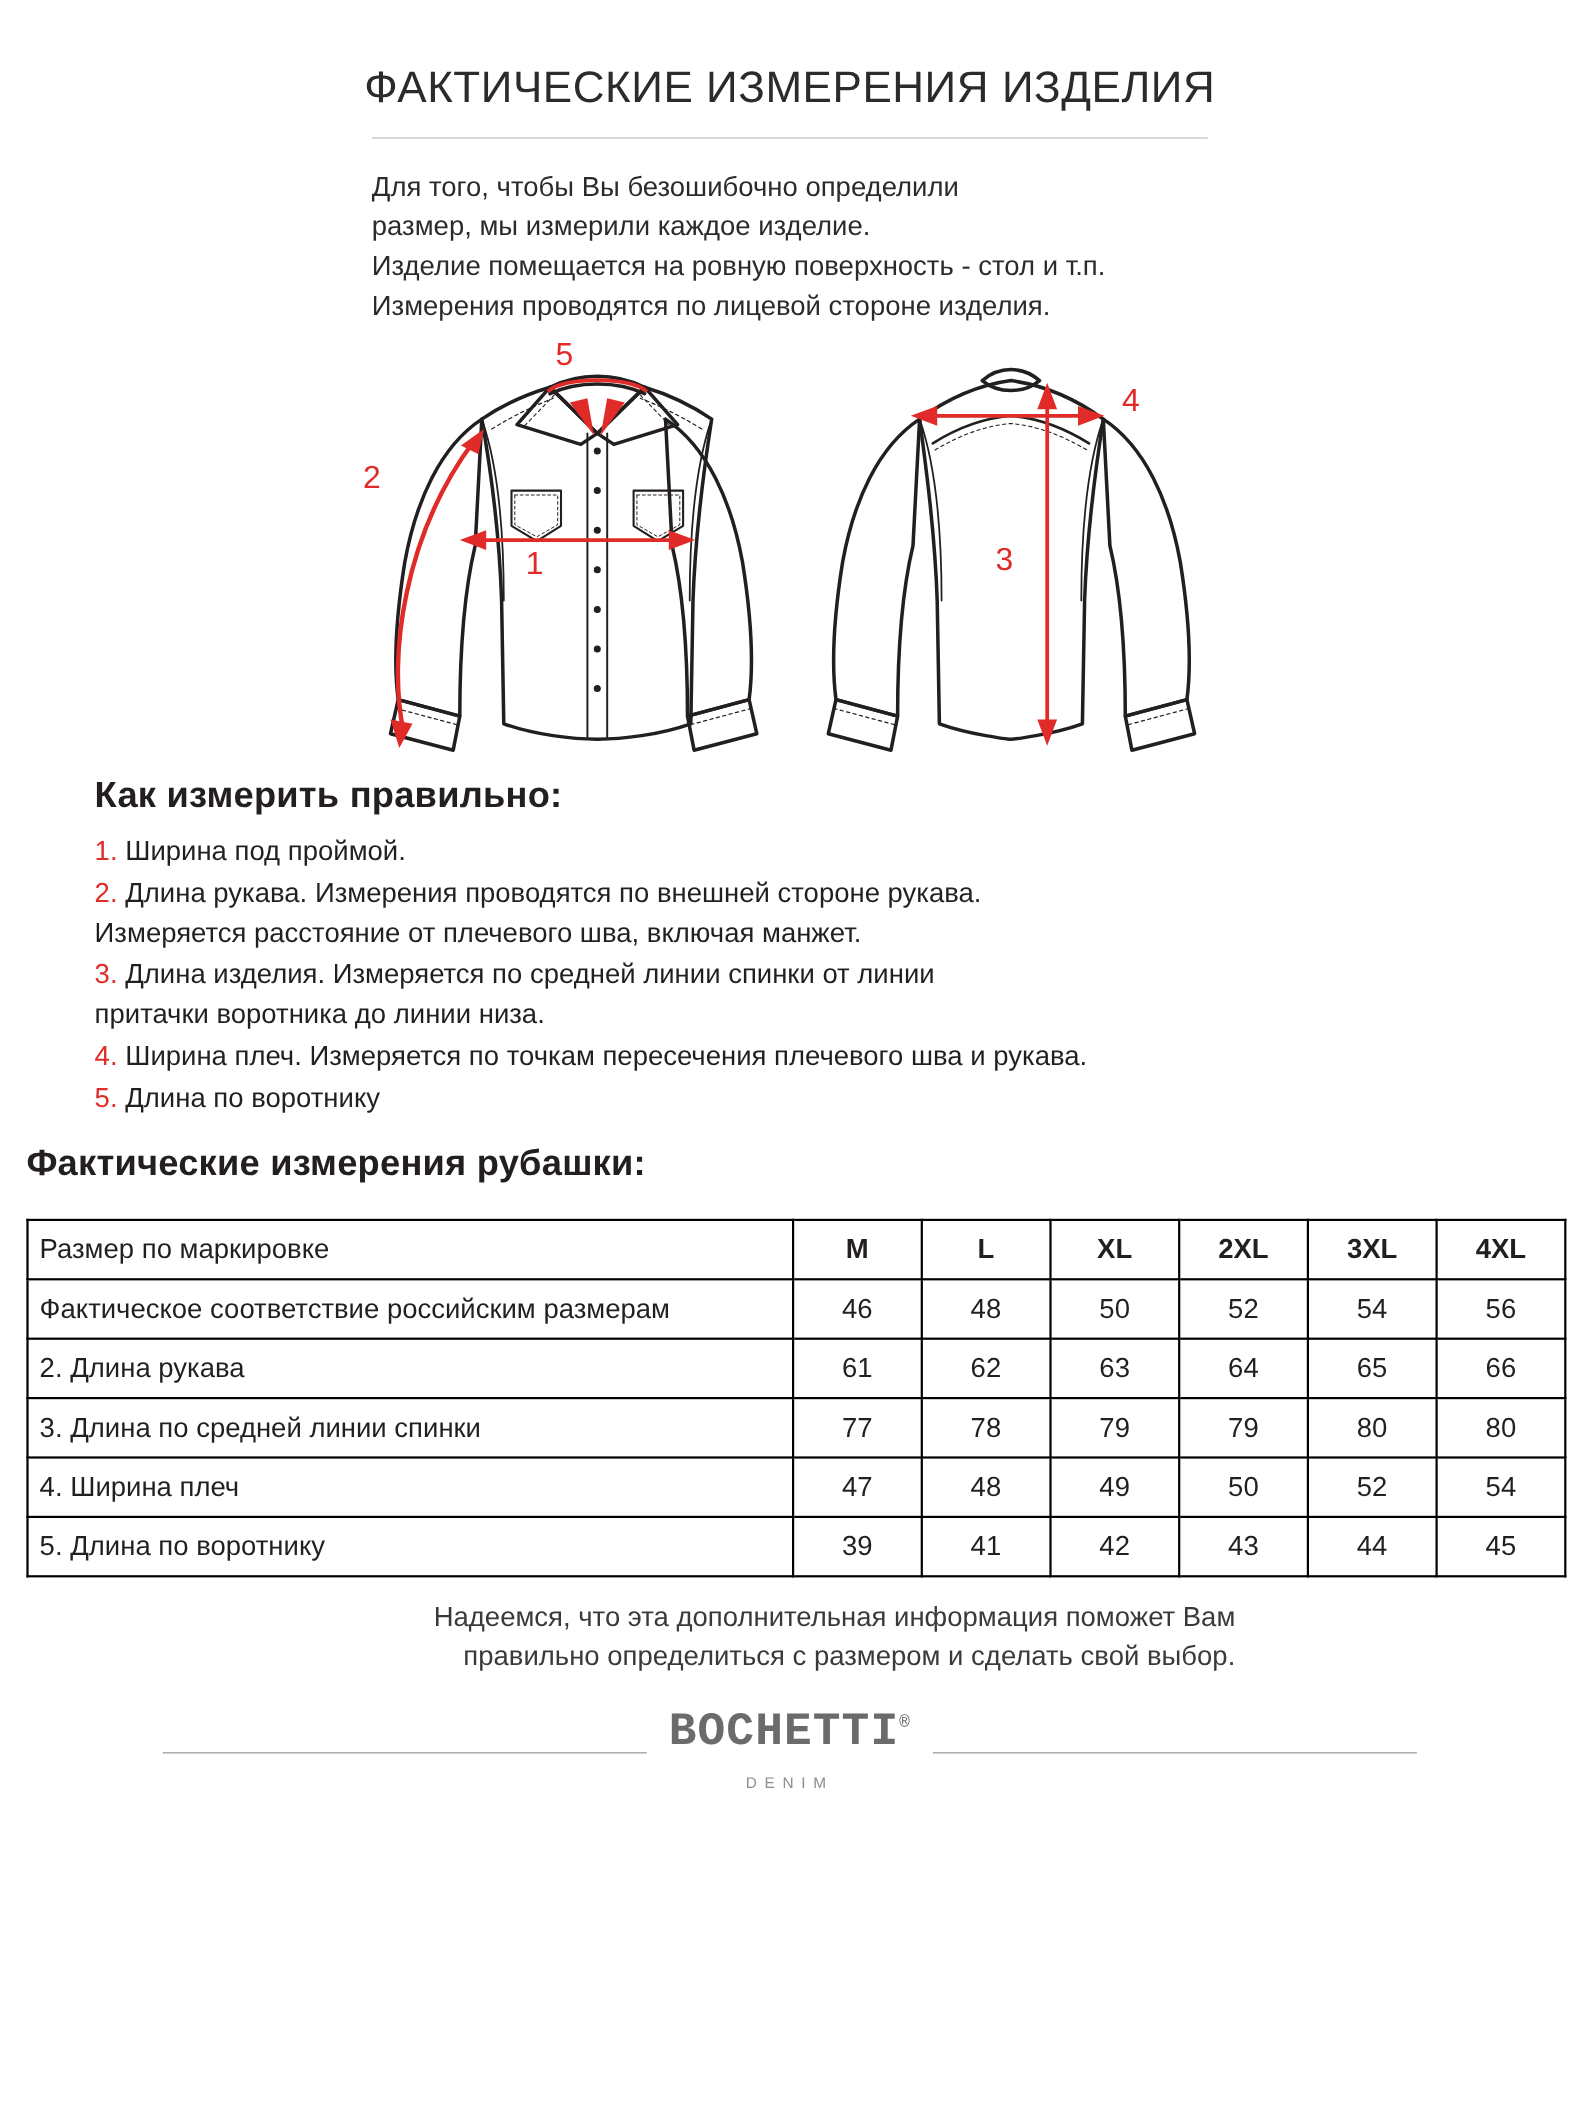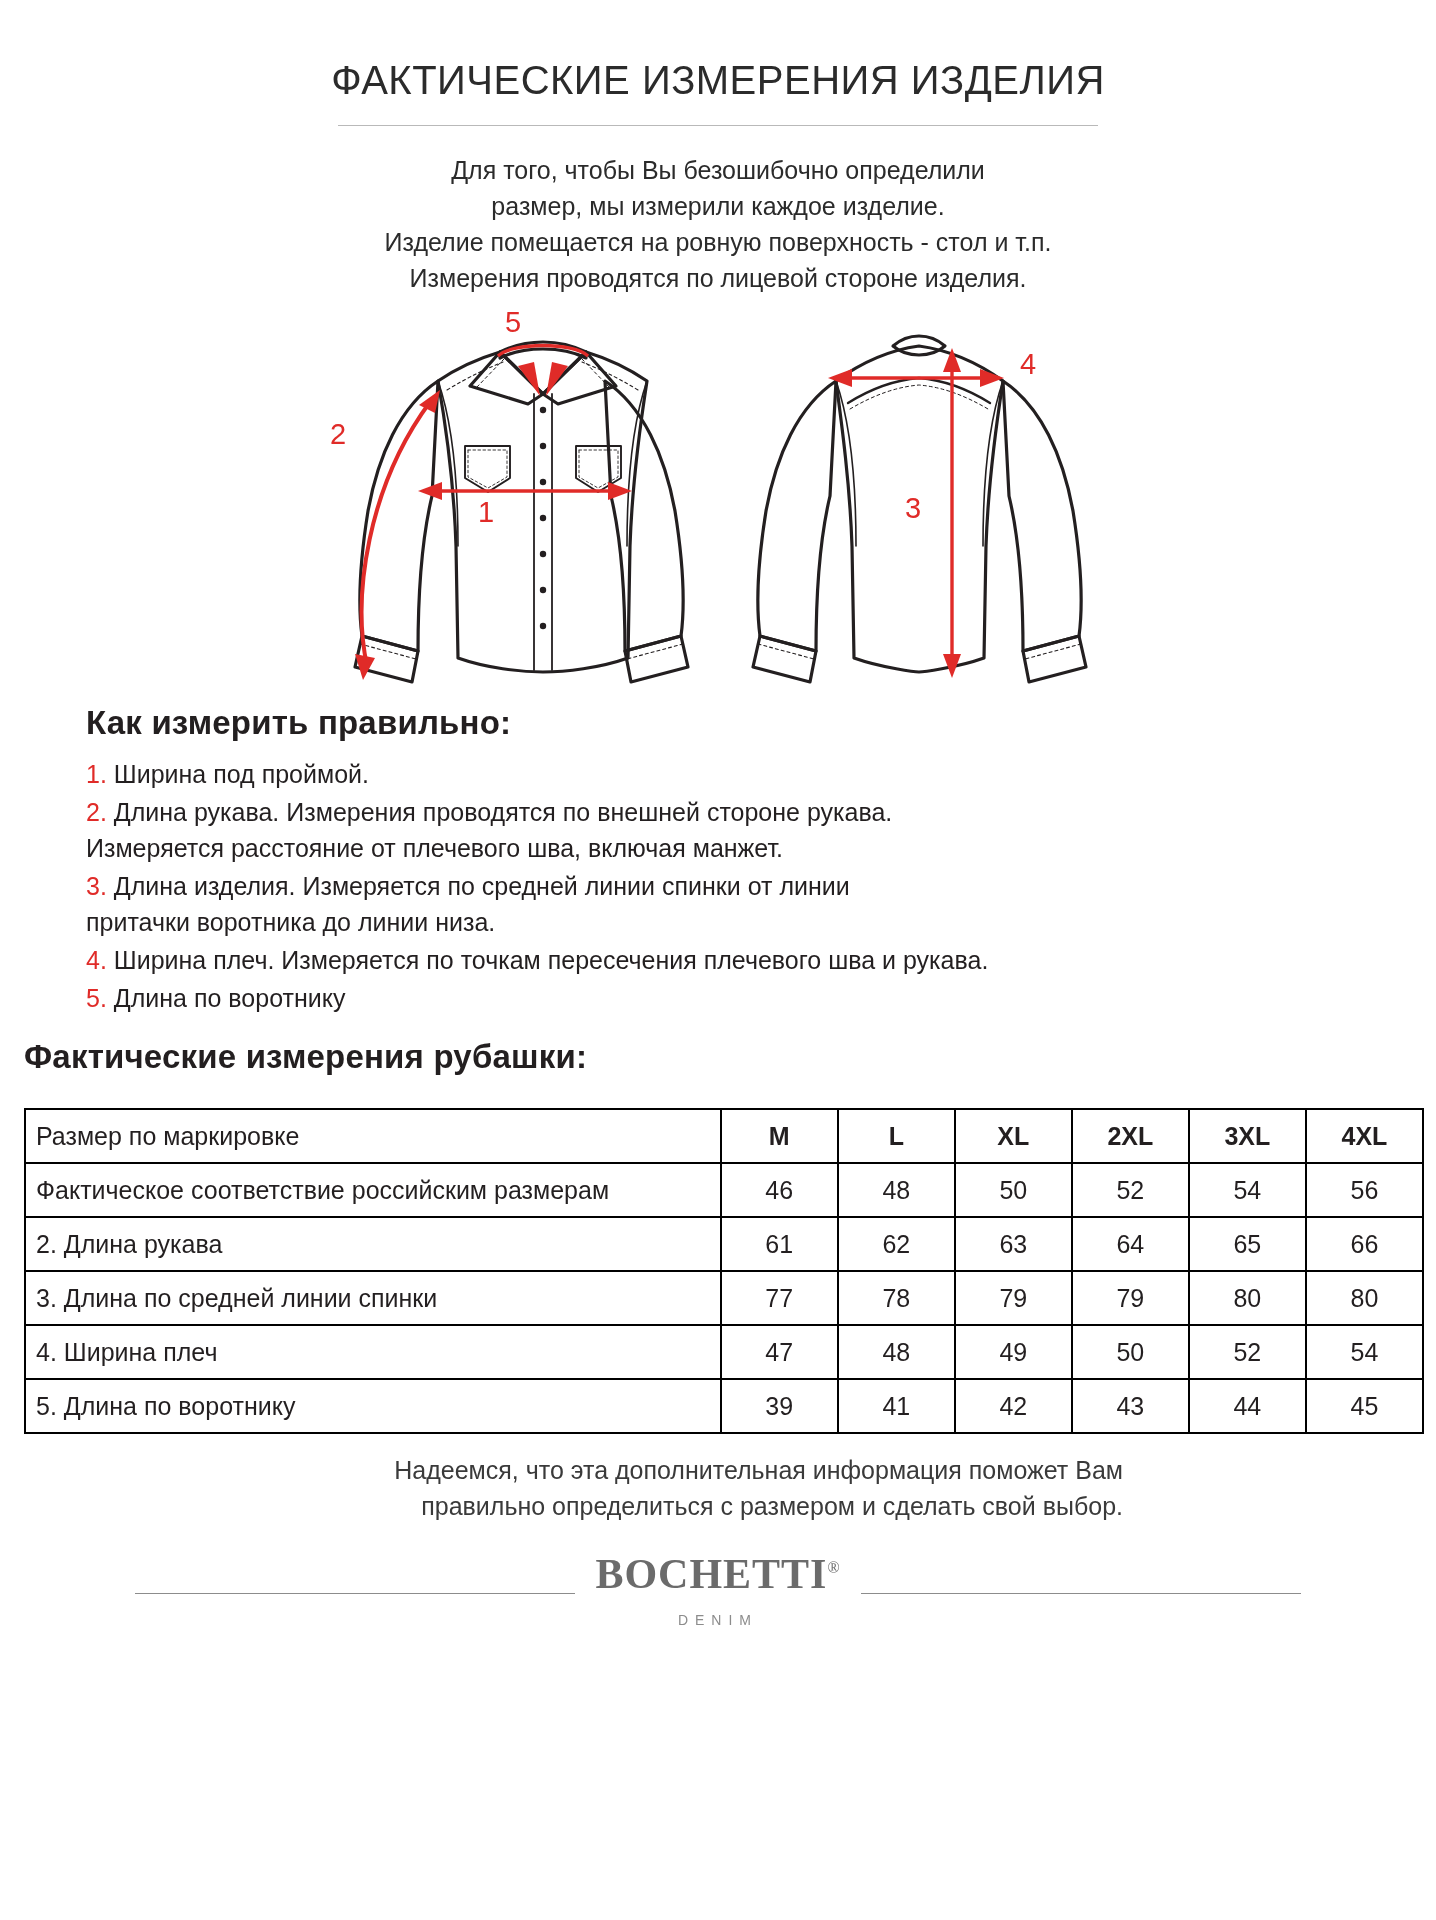"Для того, чтобы Вы безошибочно" .intro { text-align: center -> left }
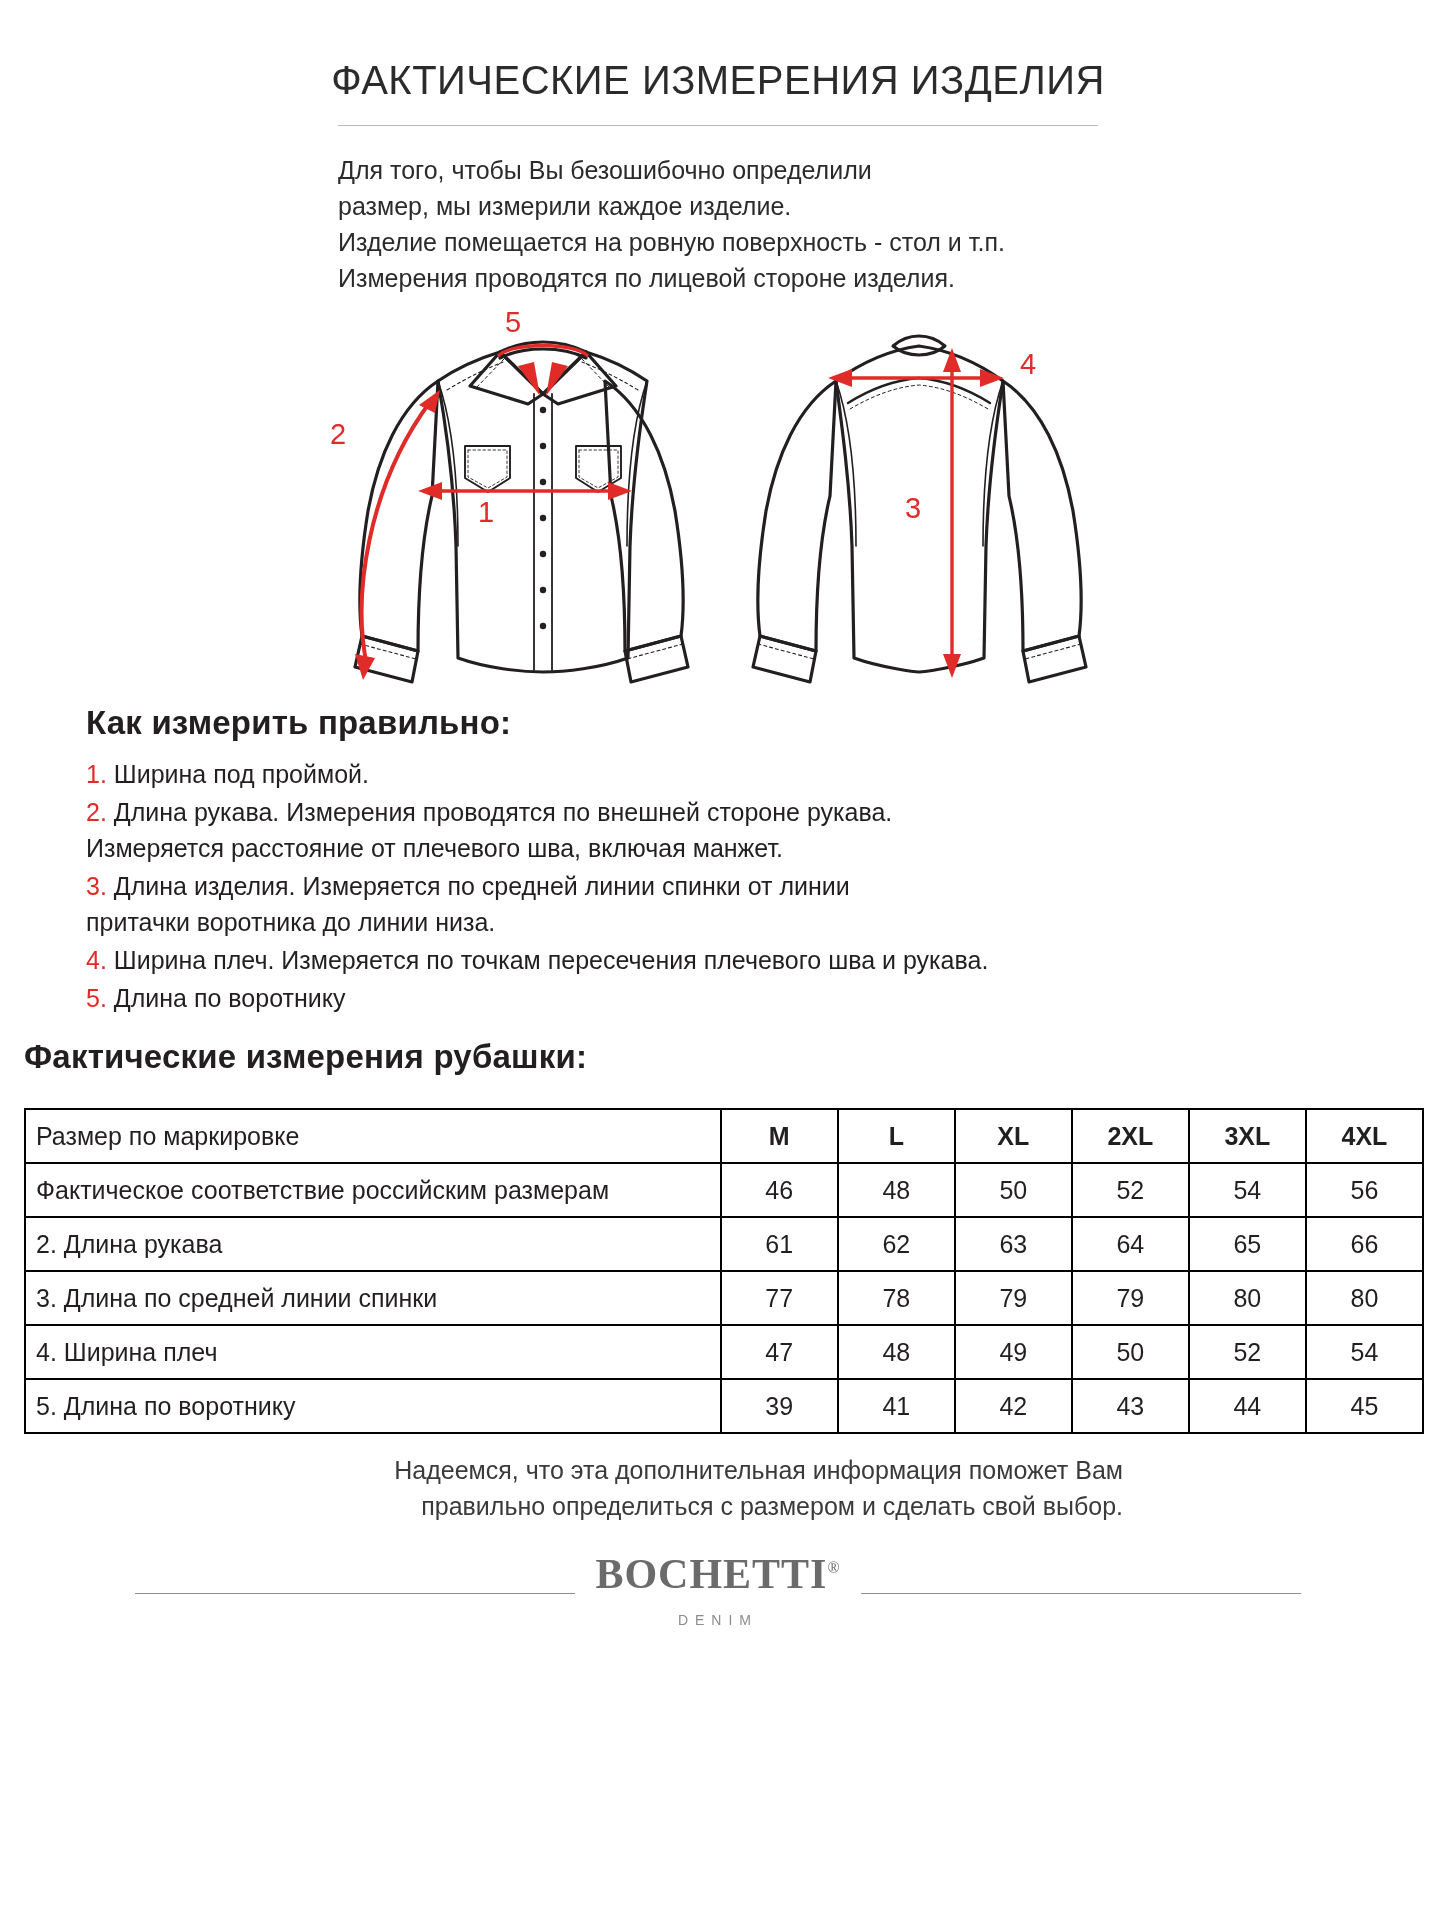"BOCHETTI®" .brand-name { font-family: Liberation Serif, serif -> Liberation Mono, monospace }
